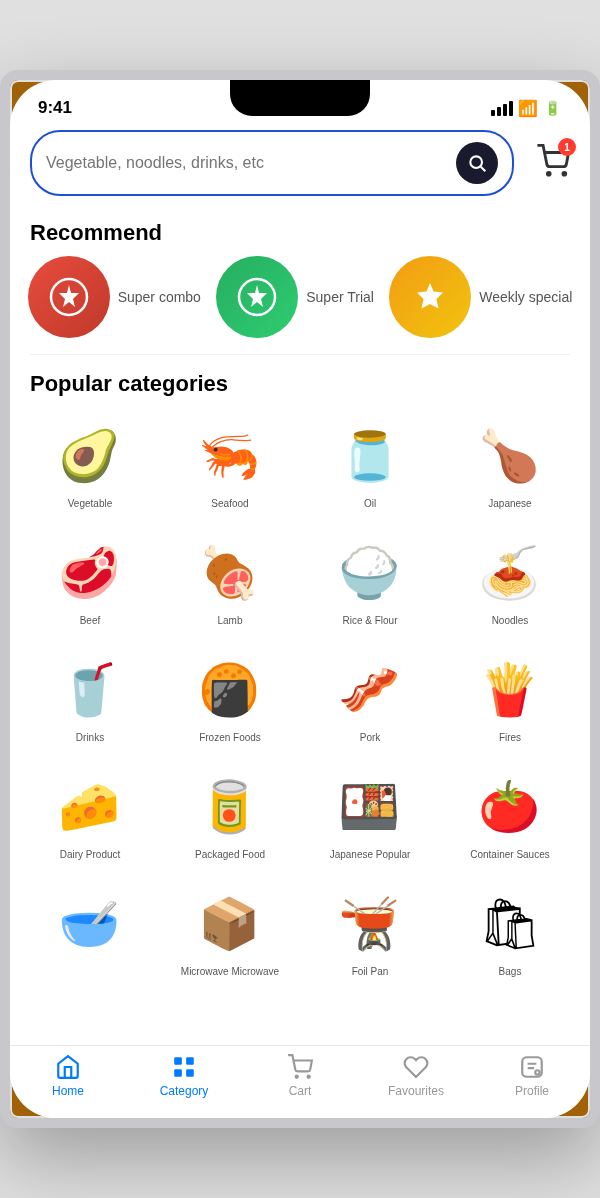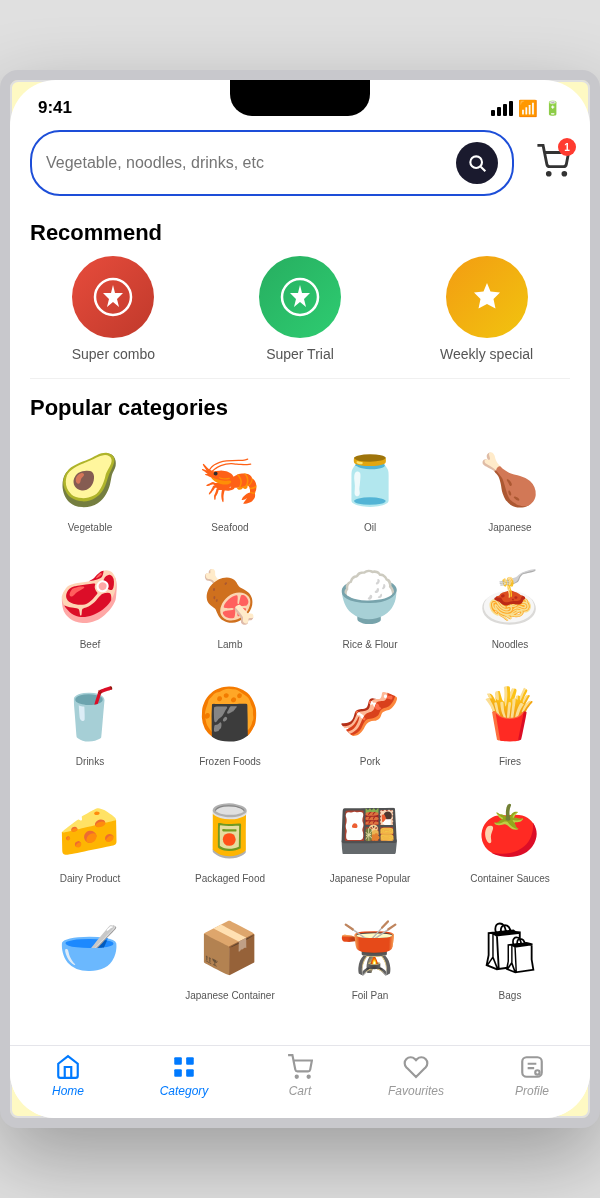"9:41" .phone-frame { background: #fef9c3 -> #a16207 }
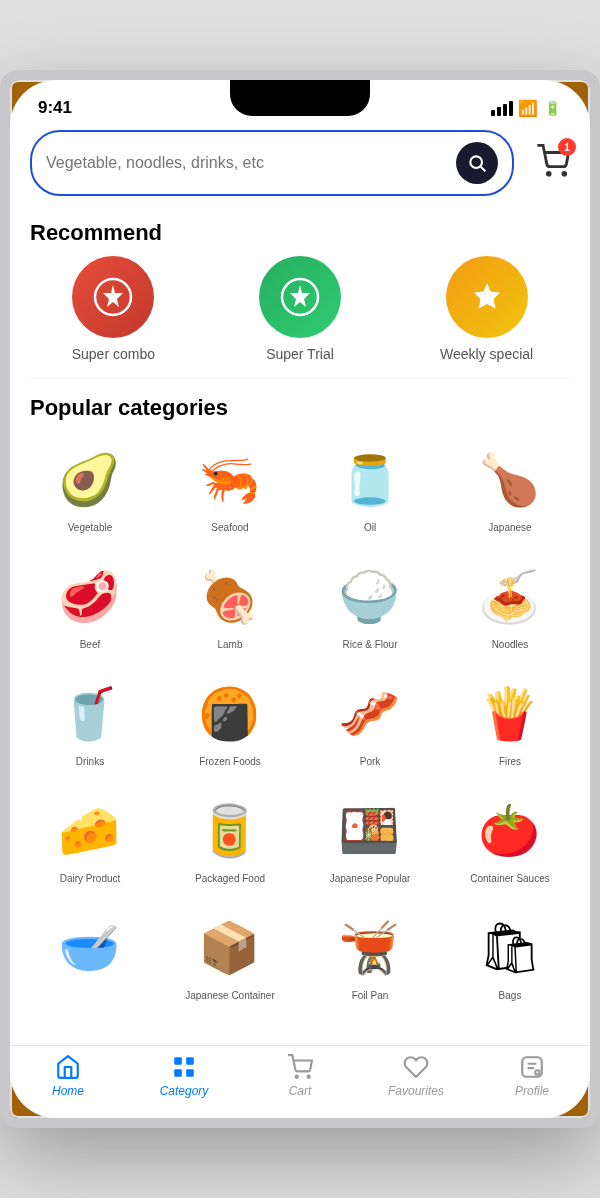"Super combo" .recommend-item { flex-direction: column -> row }
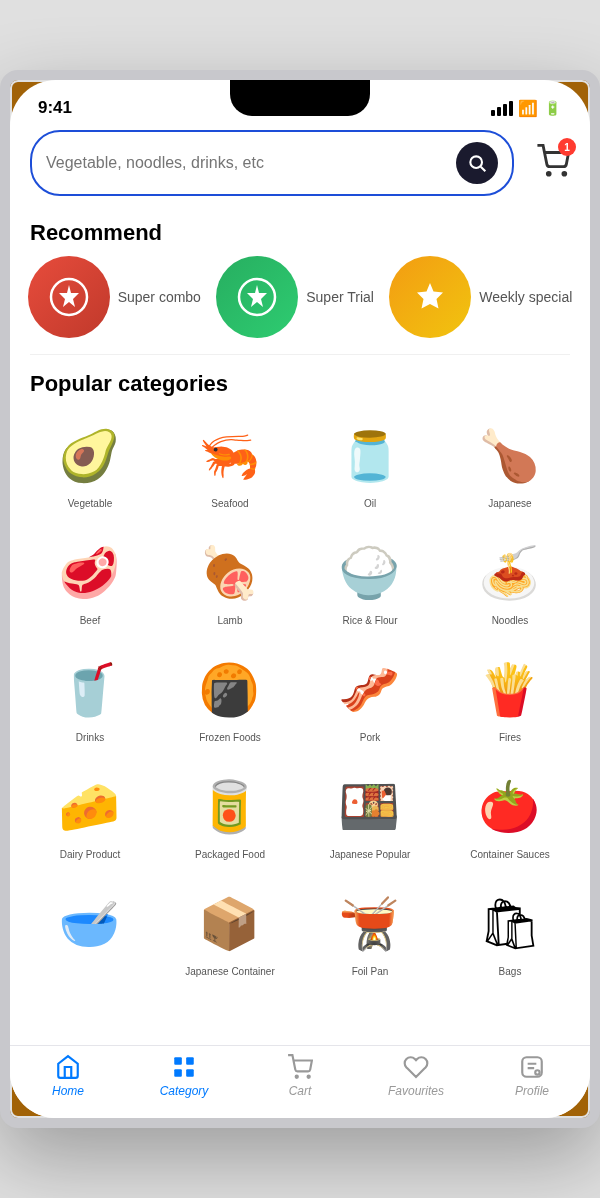"Japanese Container" span.category-label { text: Japanese Container -> Microwave Microwave }
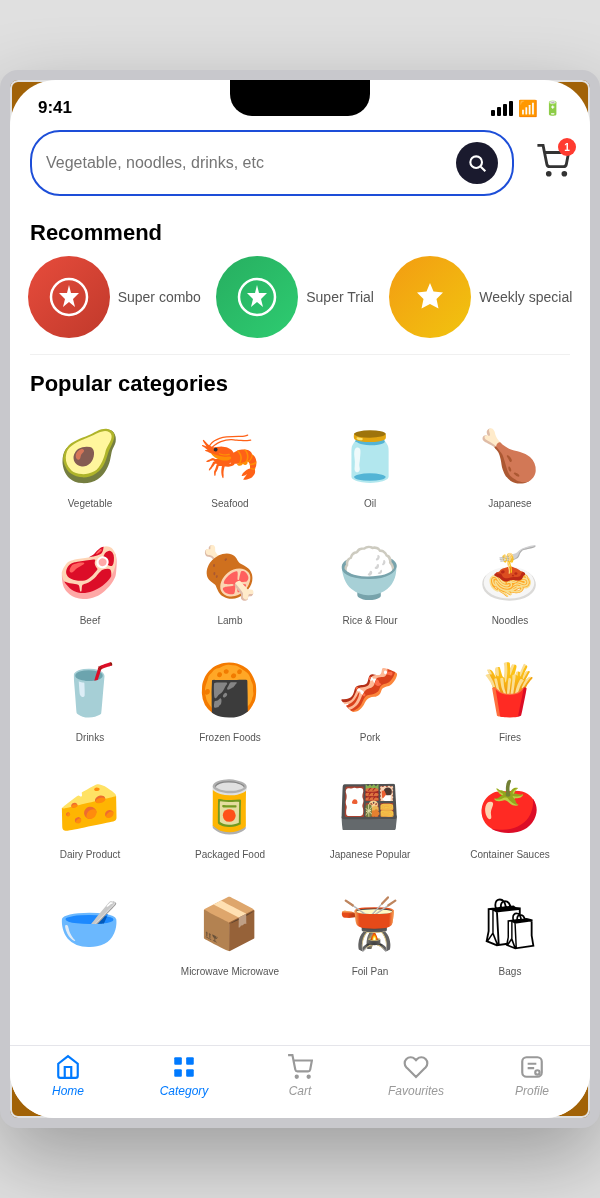"Home" .nav-item { font-style: italic -> none }
